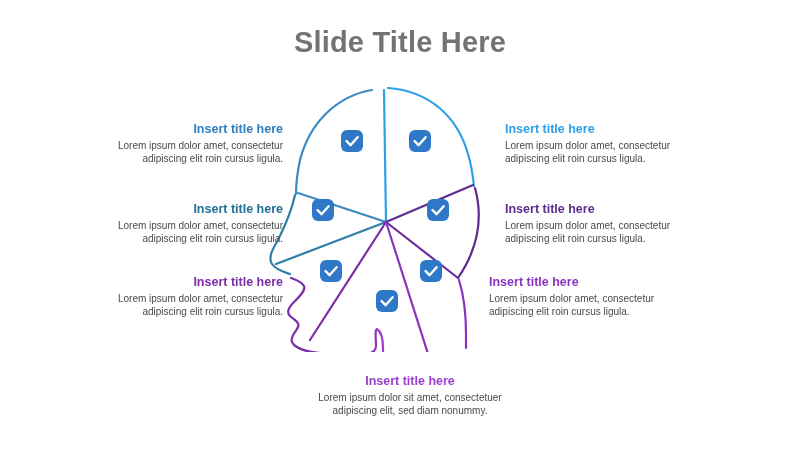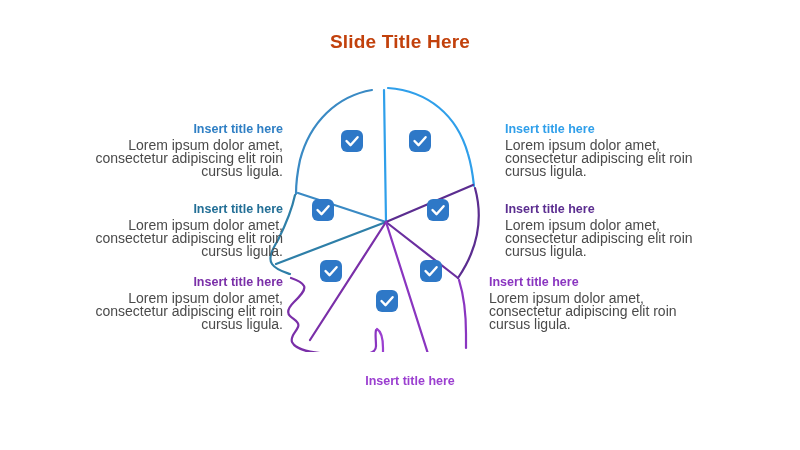"Slide Title Here" #slide-title { color: #c2410c -> #737373; font-size: 19px -> 29px }
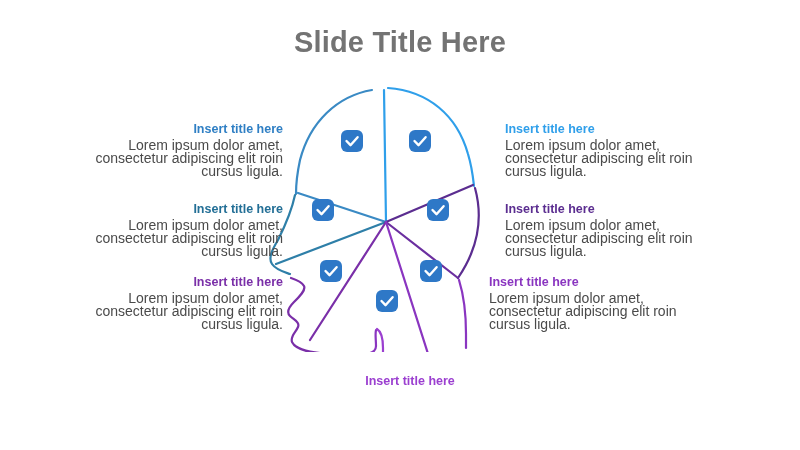"Lorem ipsum dolor amet, consectetur" .txt-block .tb-body { font-size: 14px -> 10px }
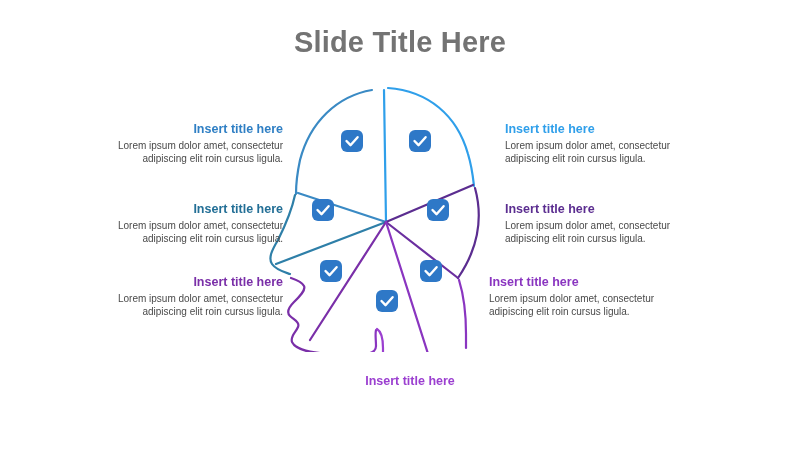"Lorem ipsum dolor sit amet," div.tb-body { html: none -> <div>Lorem ipsum dolor sit amet, consectetuer adipiscing elit, sed diam nonummy.</div> }
